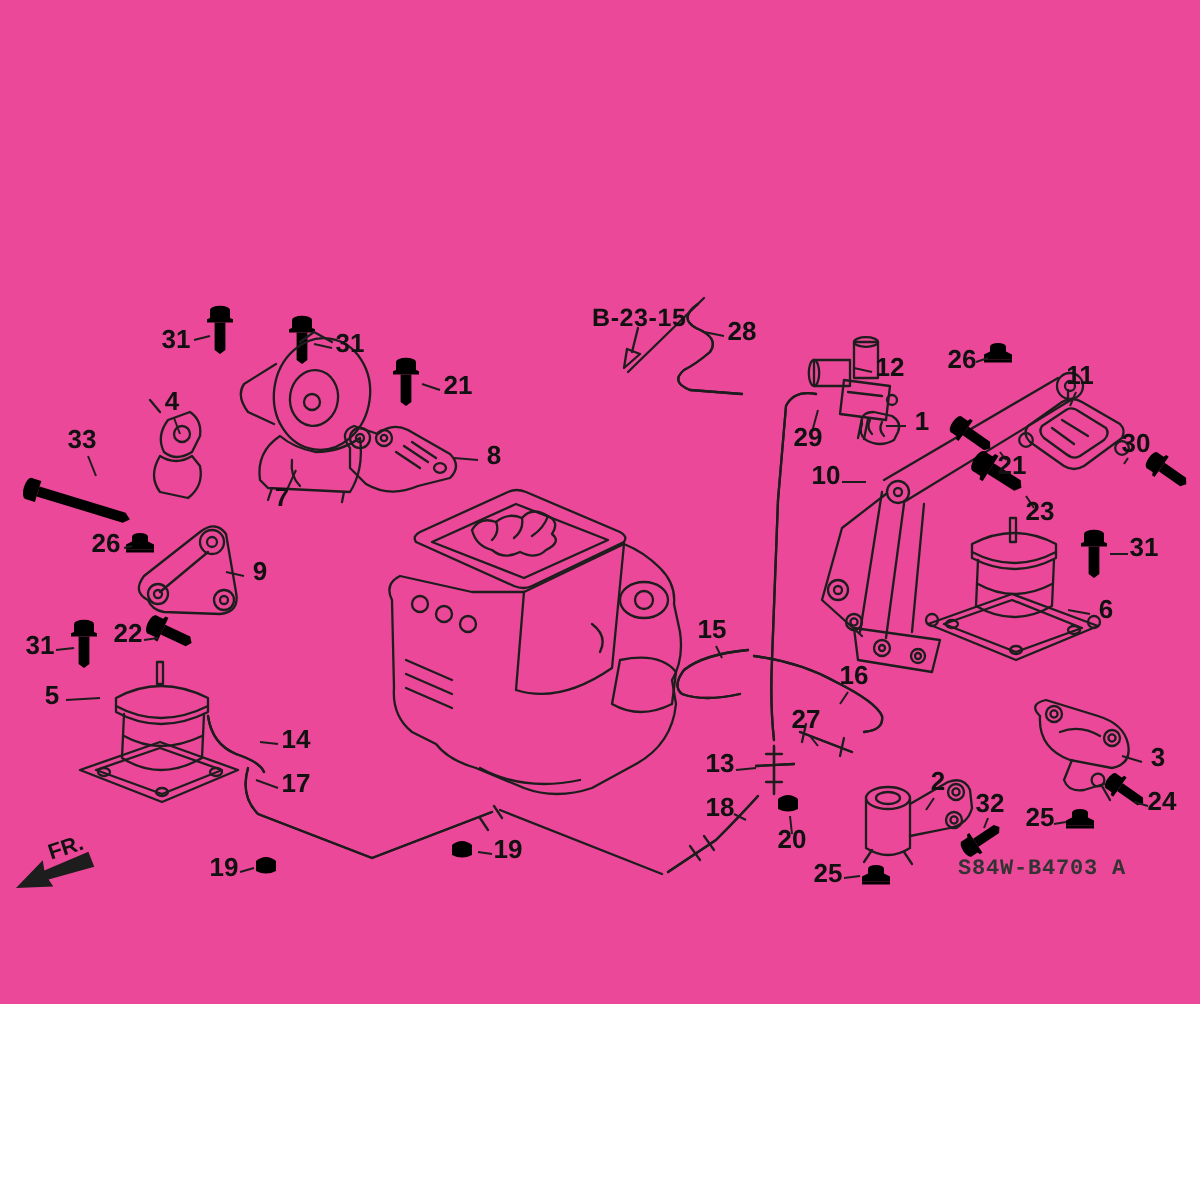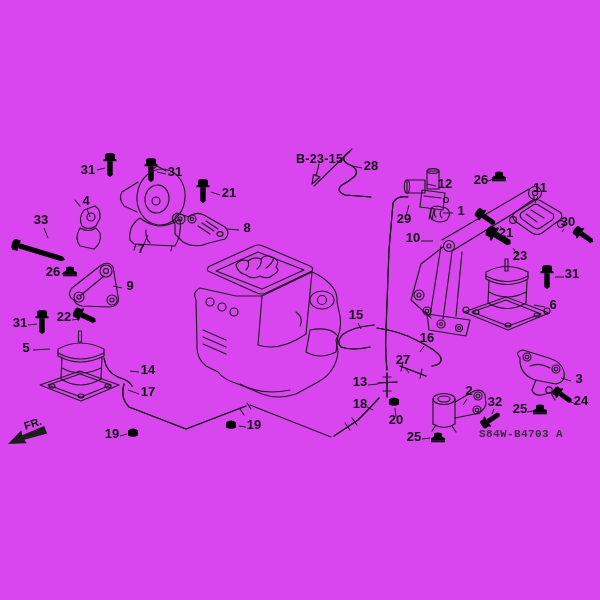"31" #canvas { background: #d946ef -> #ec4899; height: 600px -> 502px }
